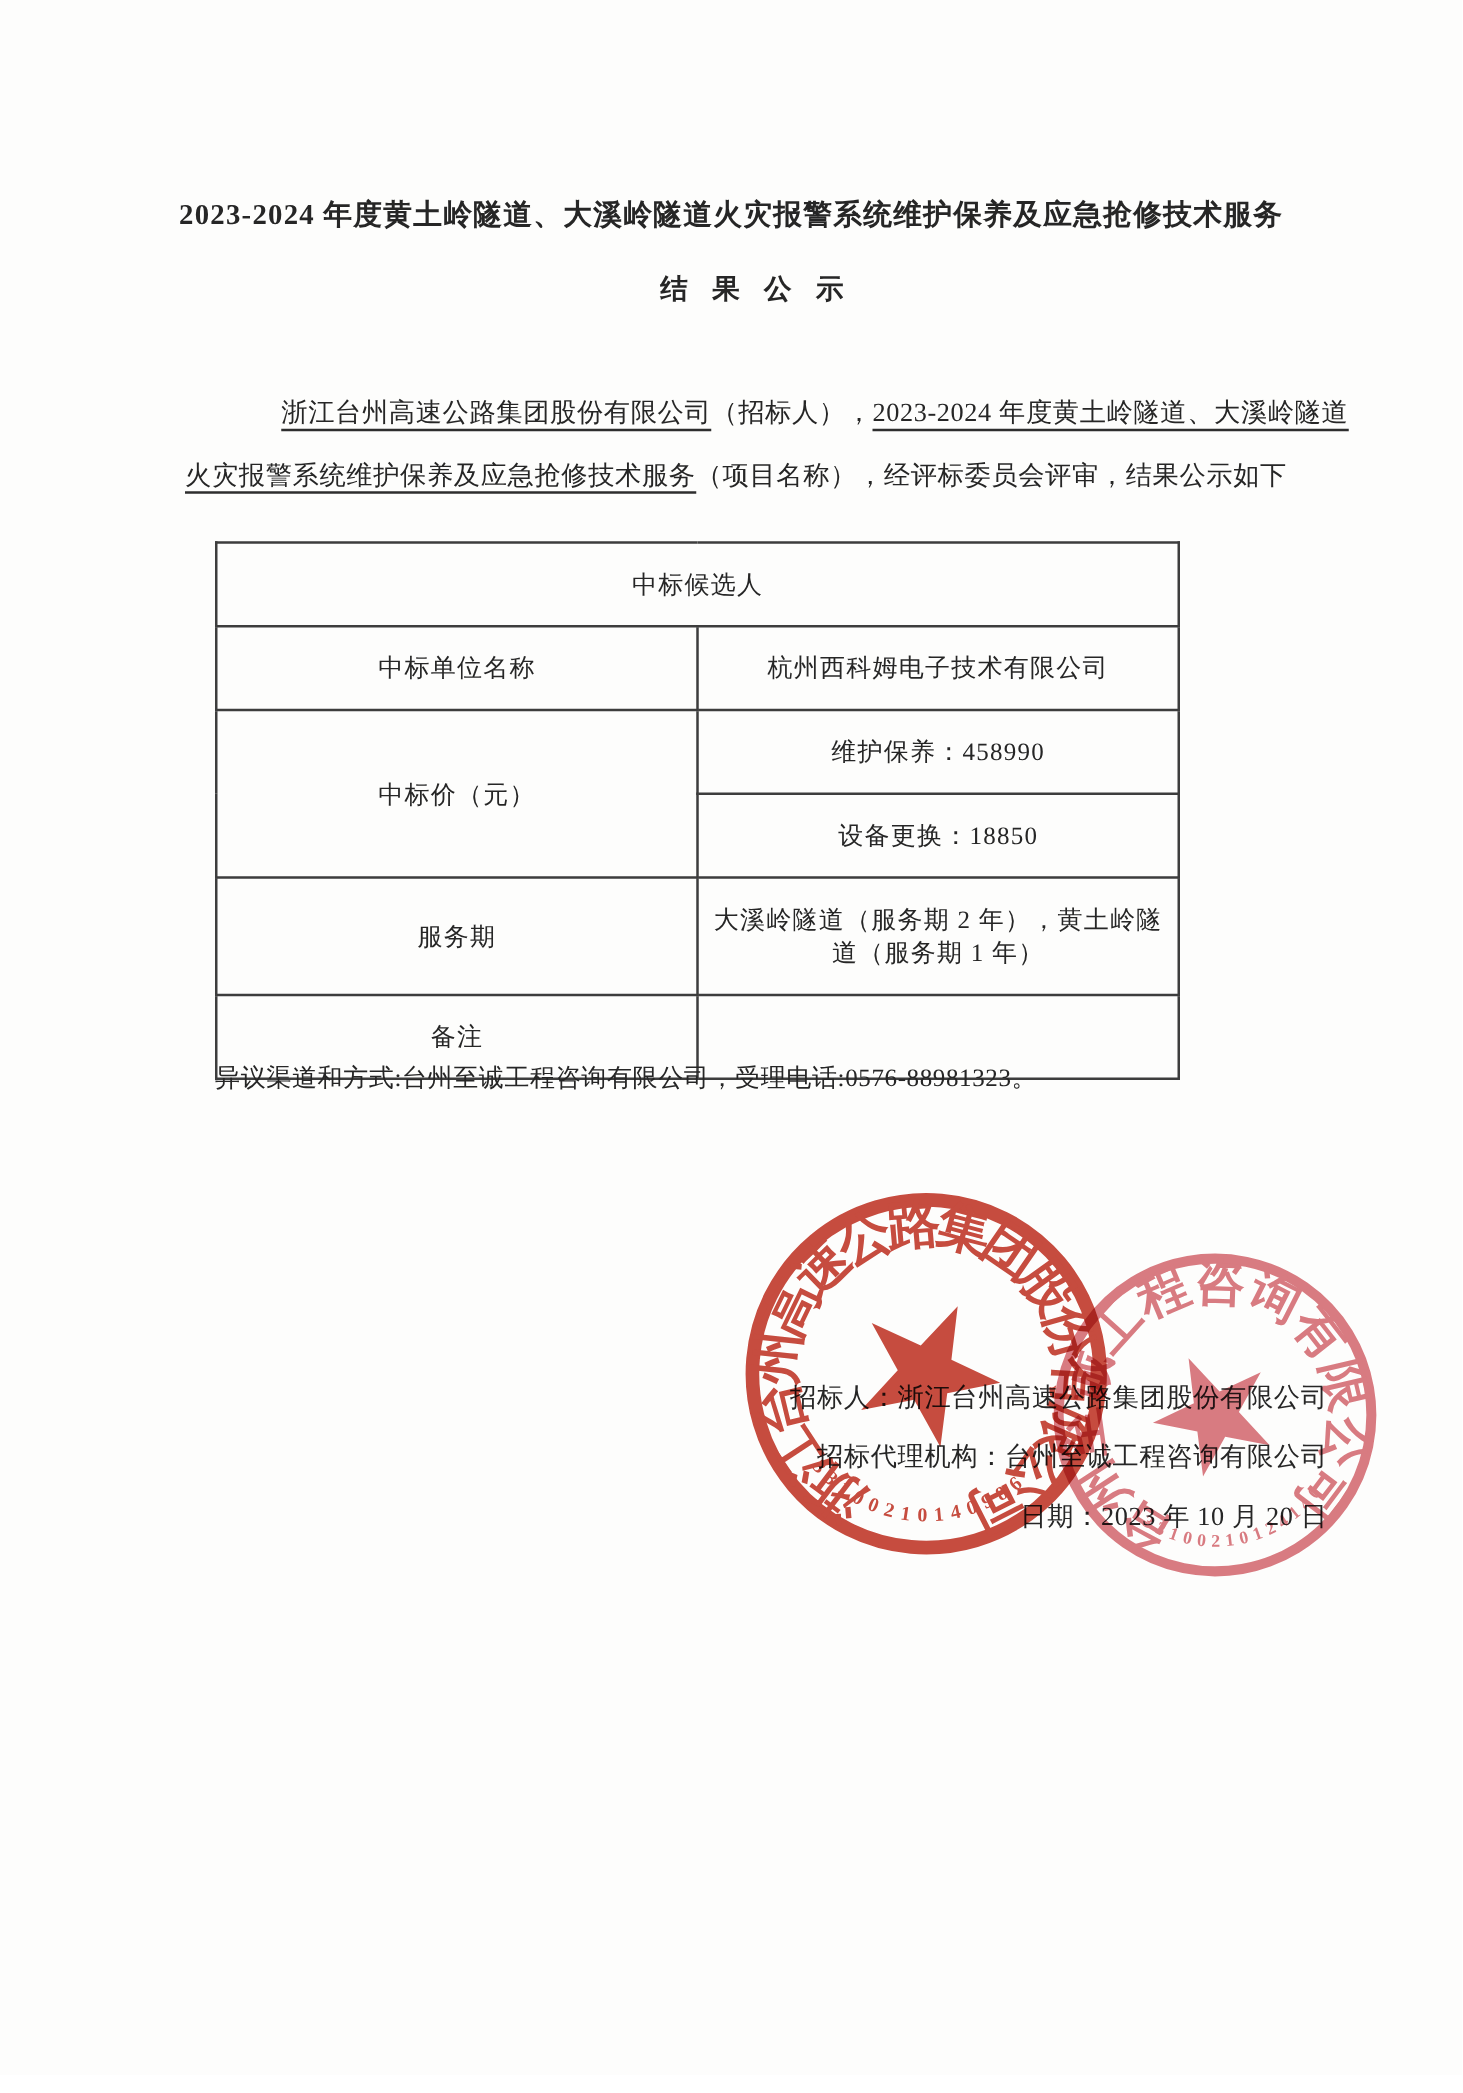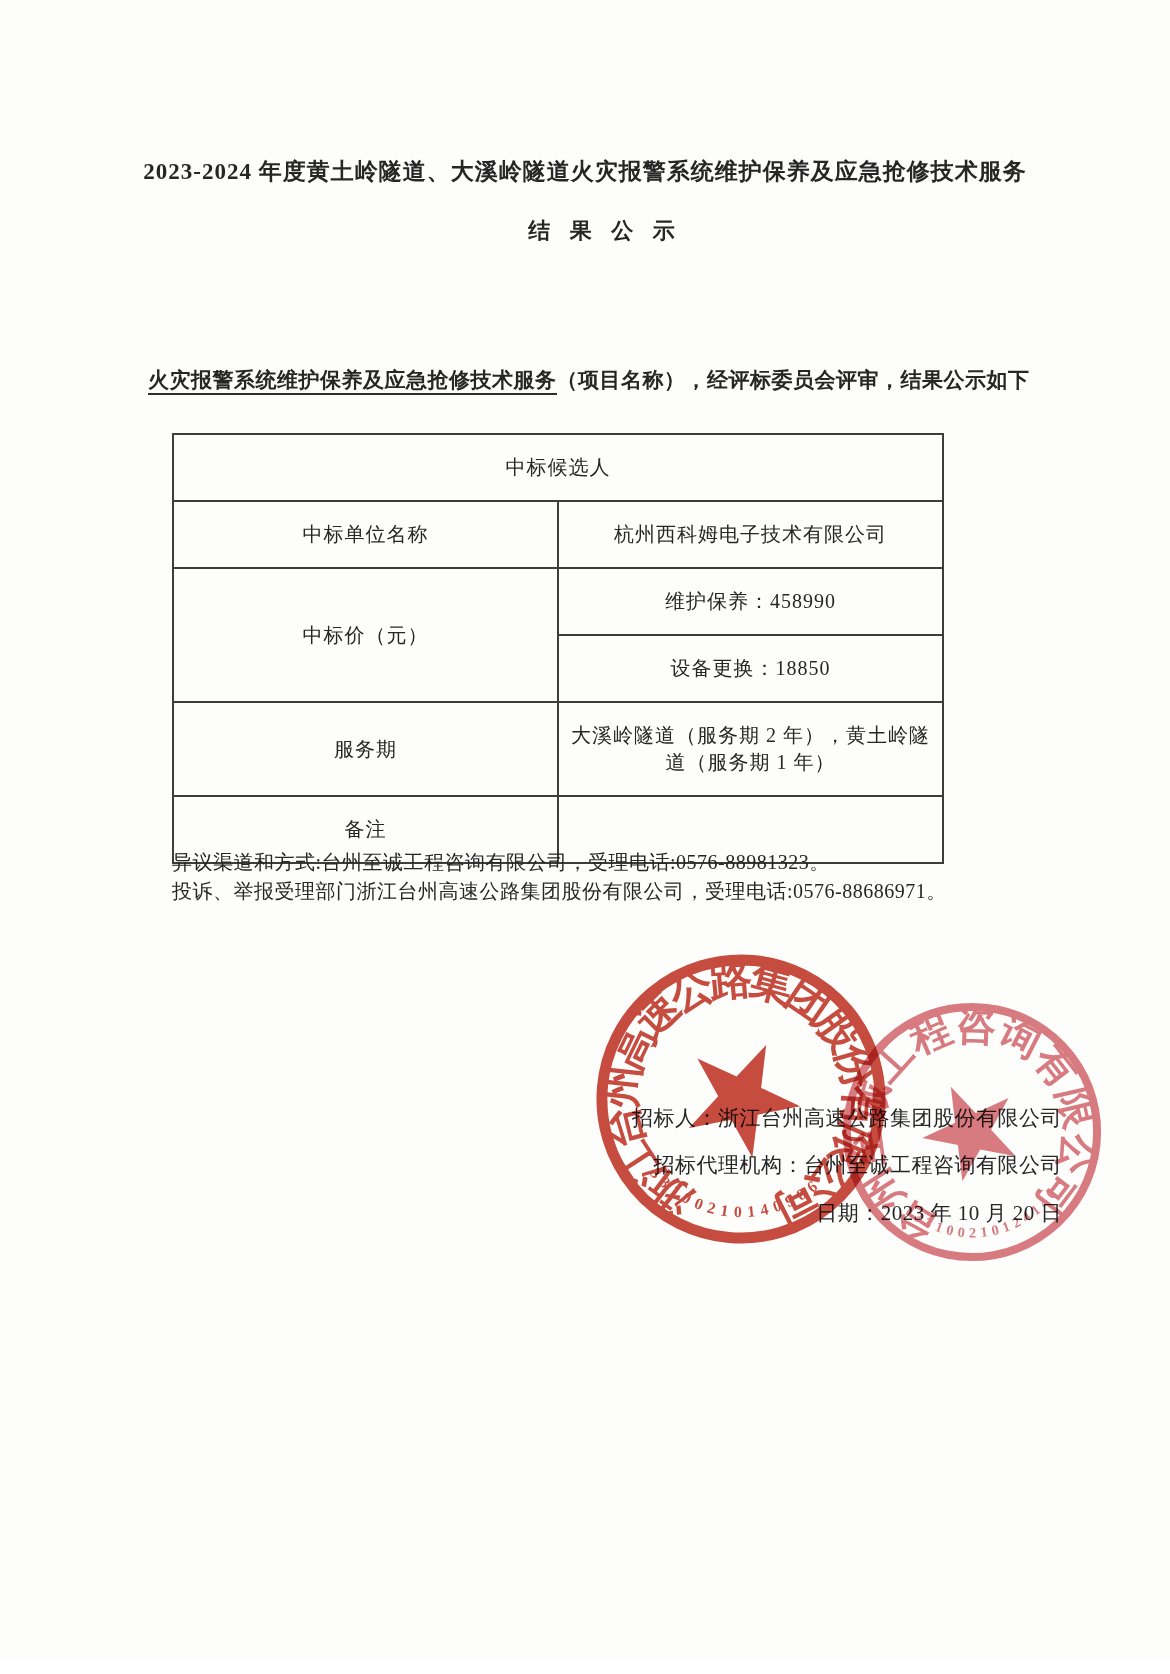"浙江台州高速公路集团股份有限公司（招标人），2023-2024" div.intro-line { html: none -> <div> <span>浙江台州高速公路集团股份有限公司</span><span>（招标人），</span><span>2023-2024 年度黄土岭隧道、大溪岭隧道</span> </div> }
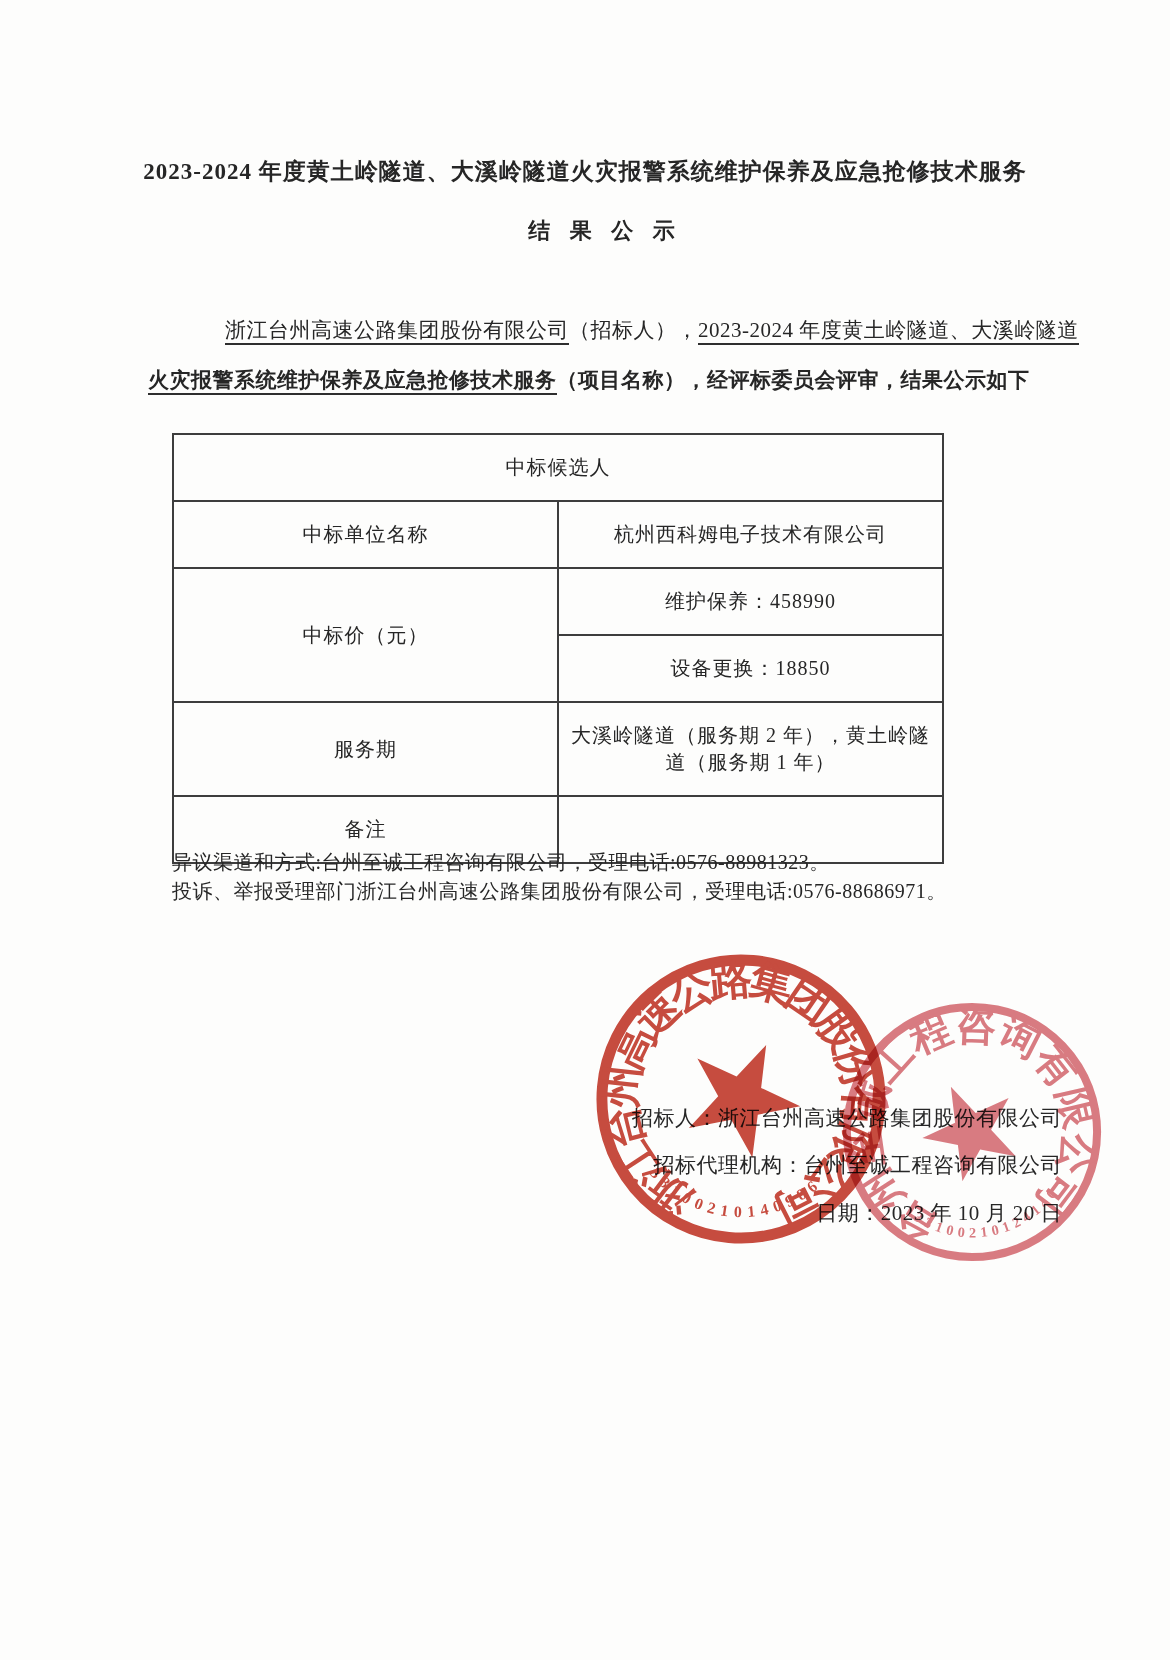"火灾报警系统维护保养及应急抢修技术服务（项目名称），经评标委员会评审，结果公示如" .intro-line-2 { font-weight: bold -> none }
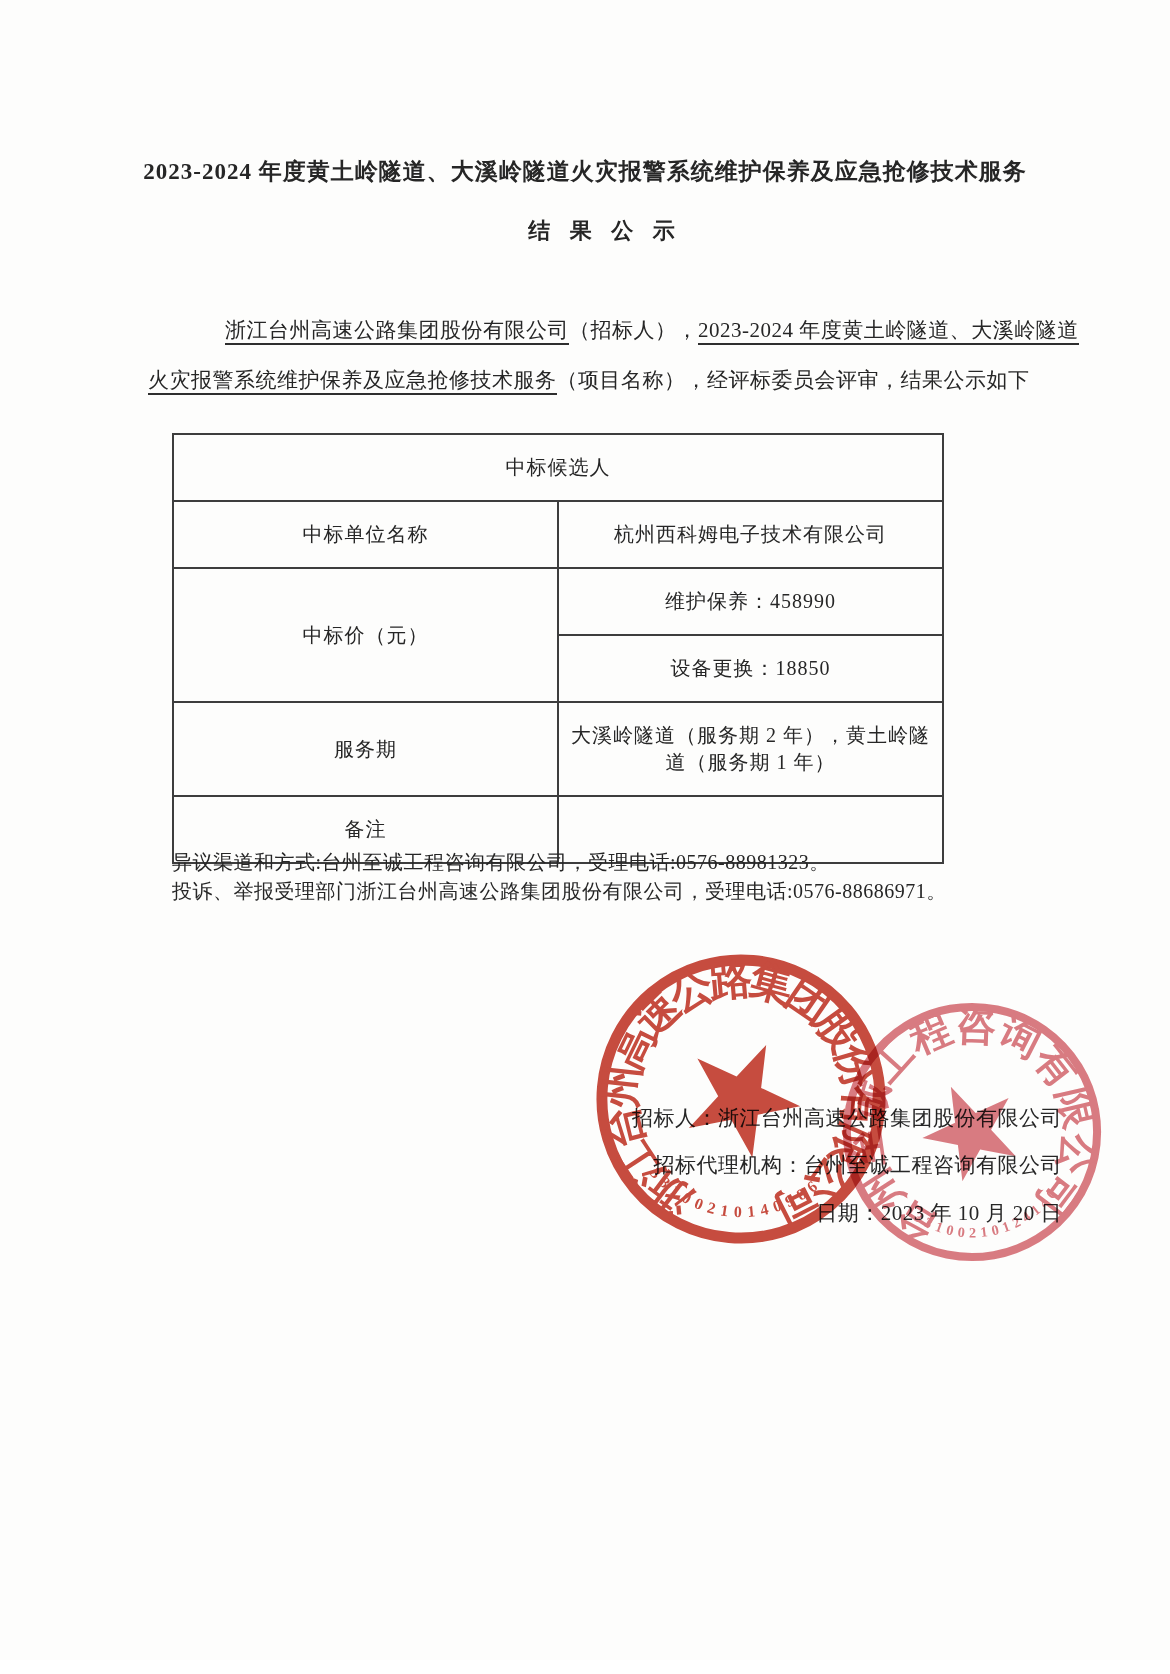"投诉、举报受理部门浙江台州高速公路集团股份有限公司，受理电话:0576-8868" div.note { html: <div>投诉、举报受理部门浙江台州高速公路集团股份有限公司，受理电话:0576-88686971。</div> -> none }
